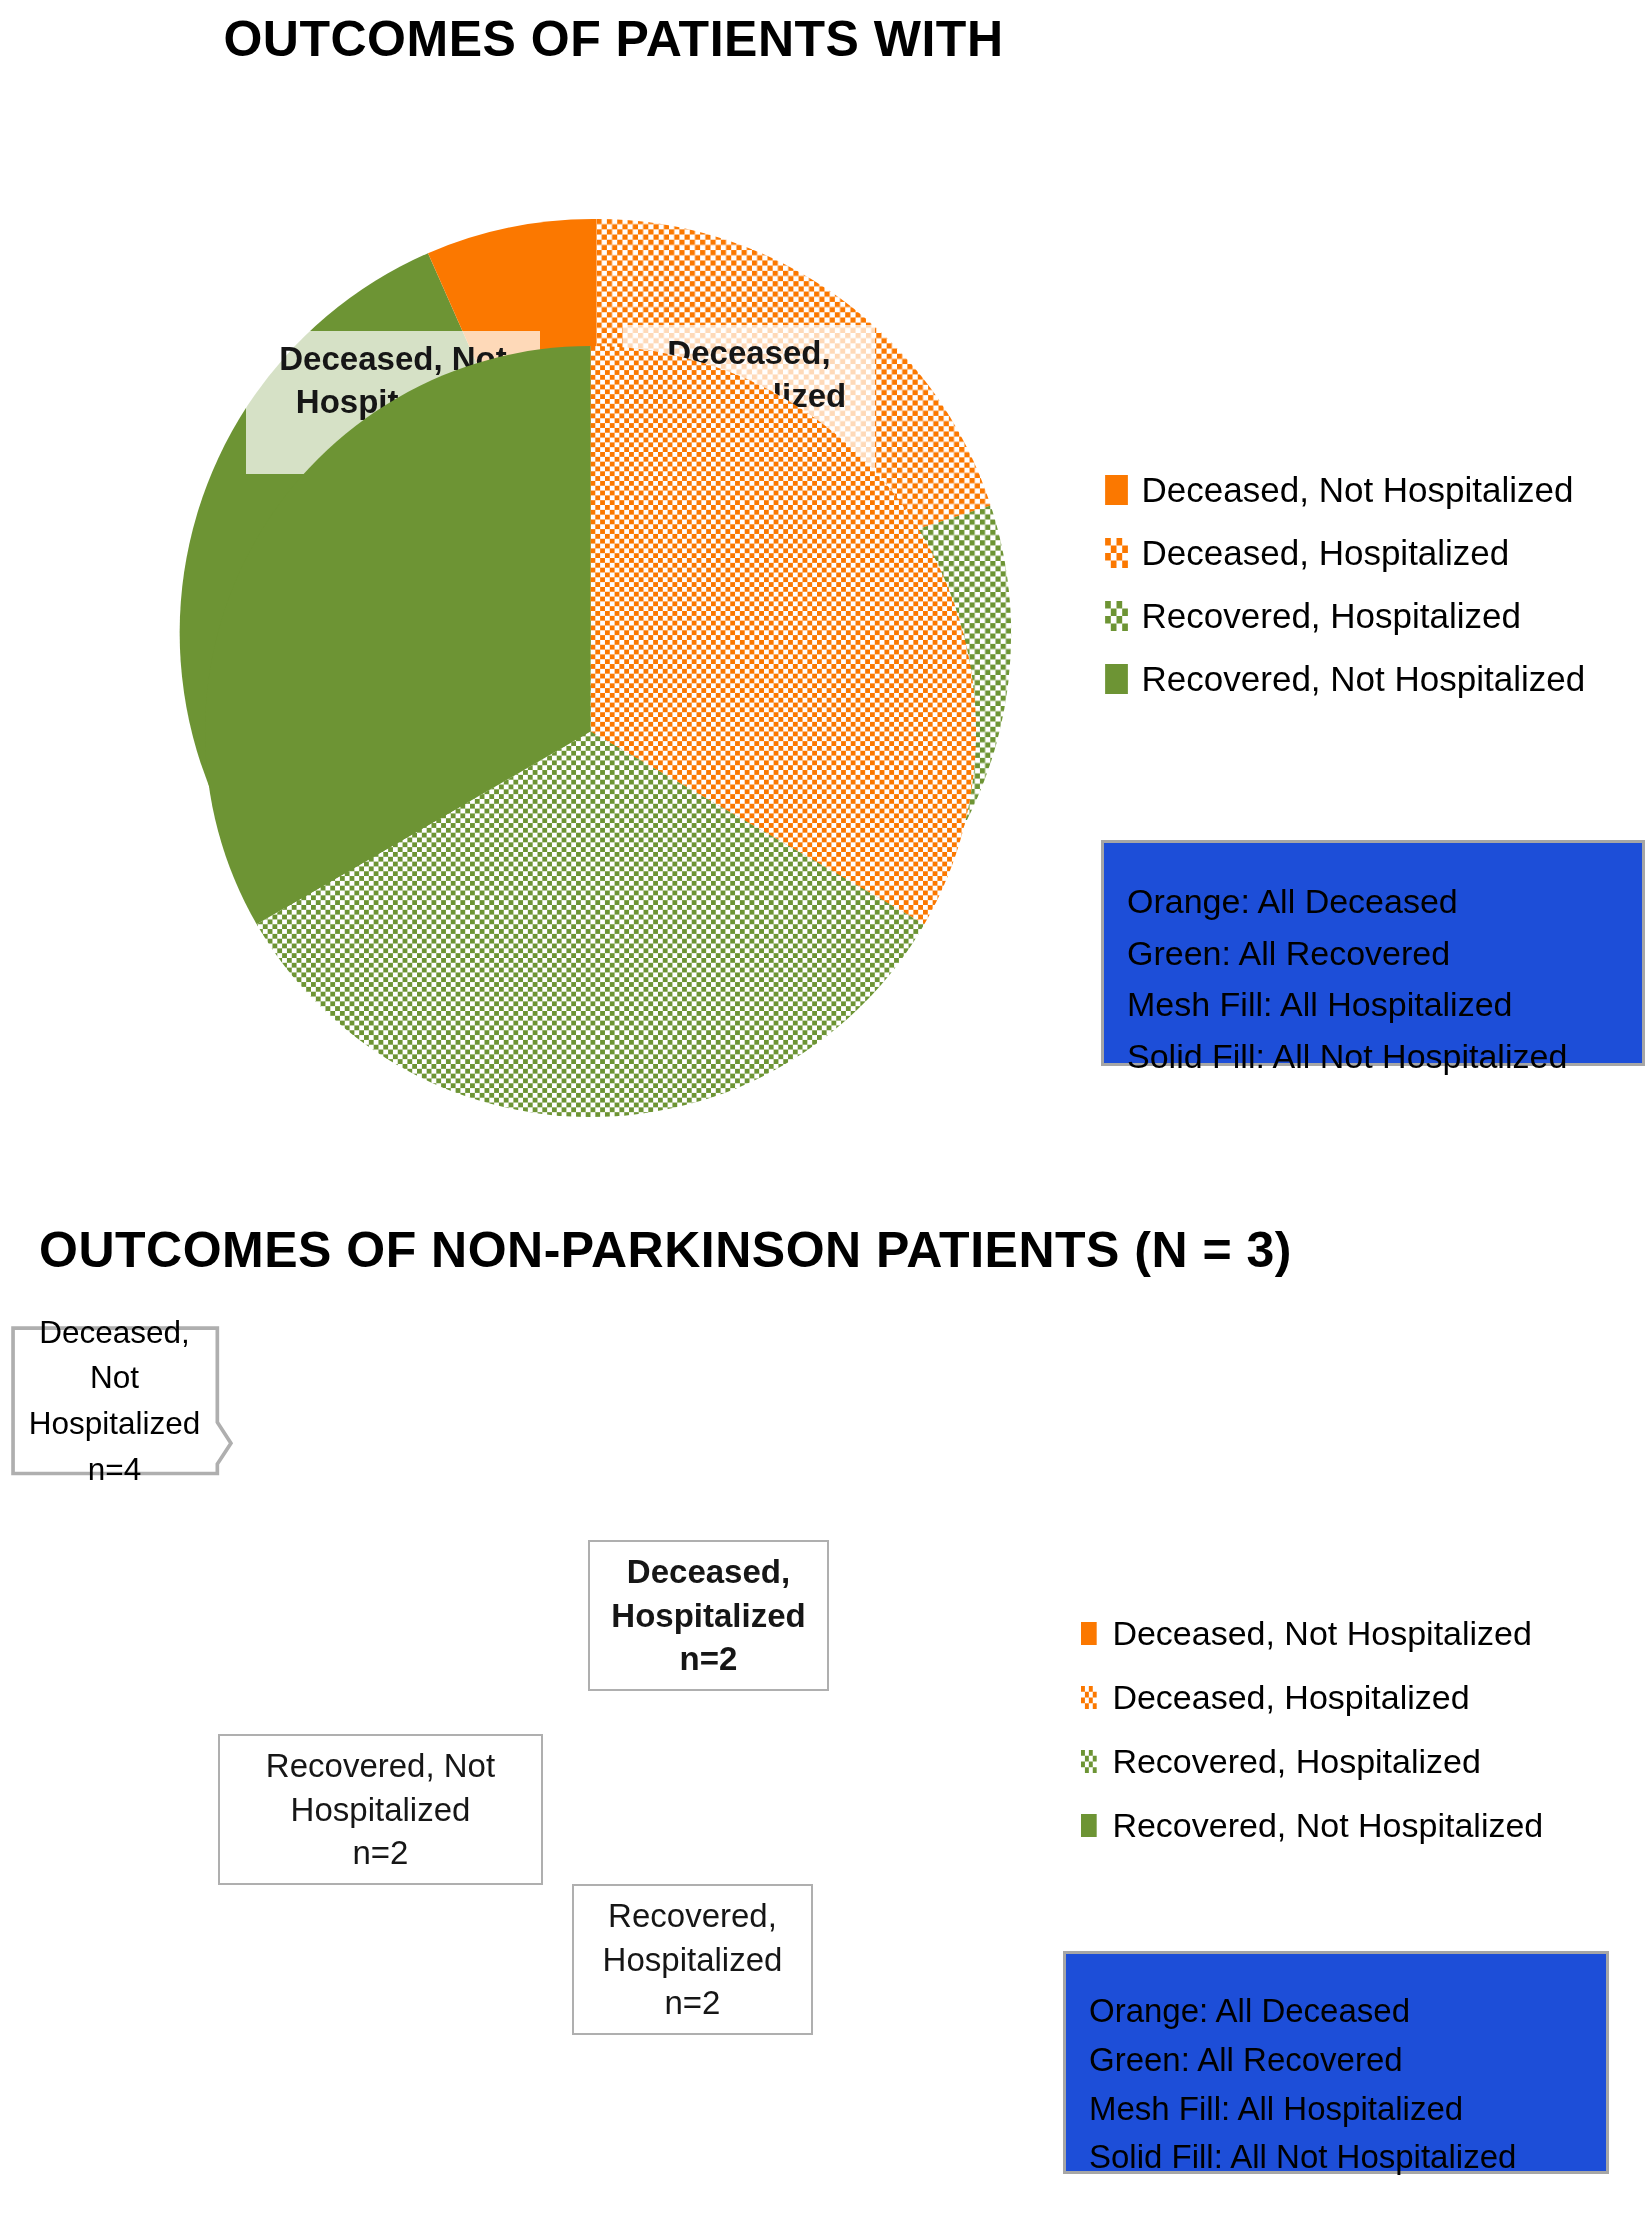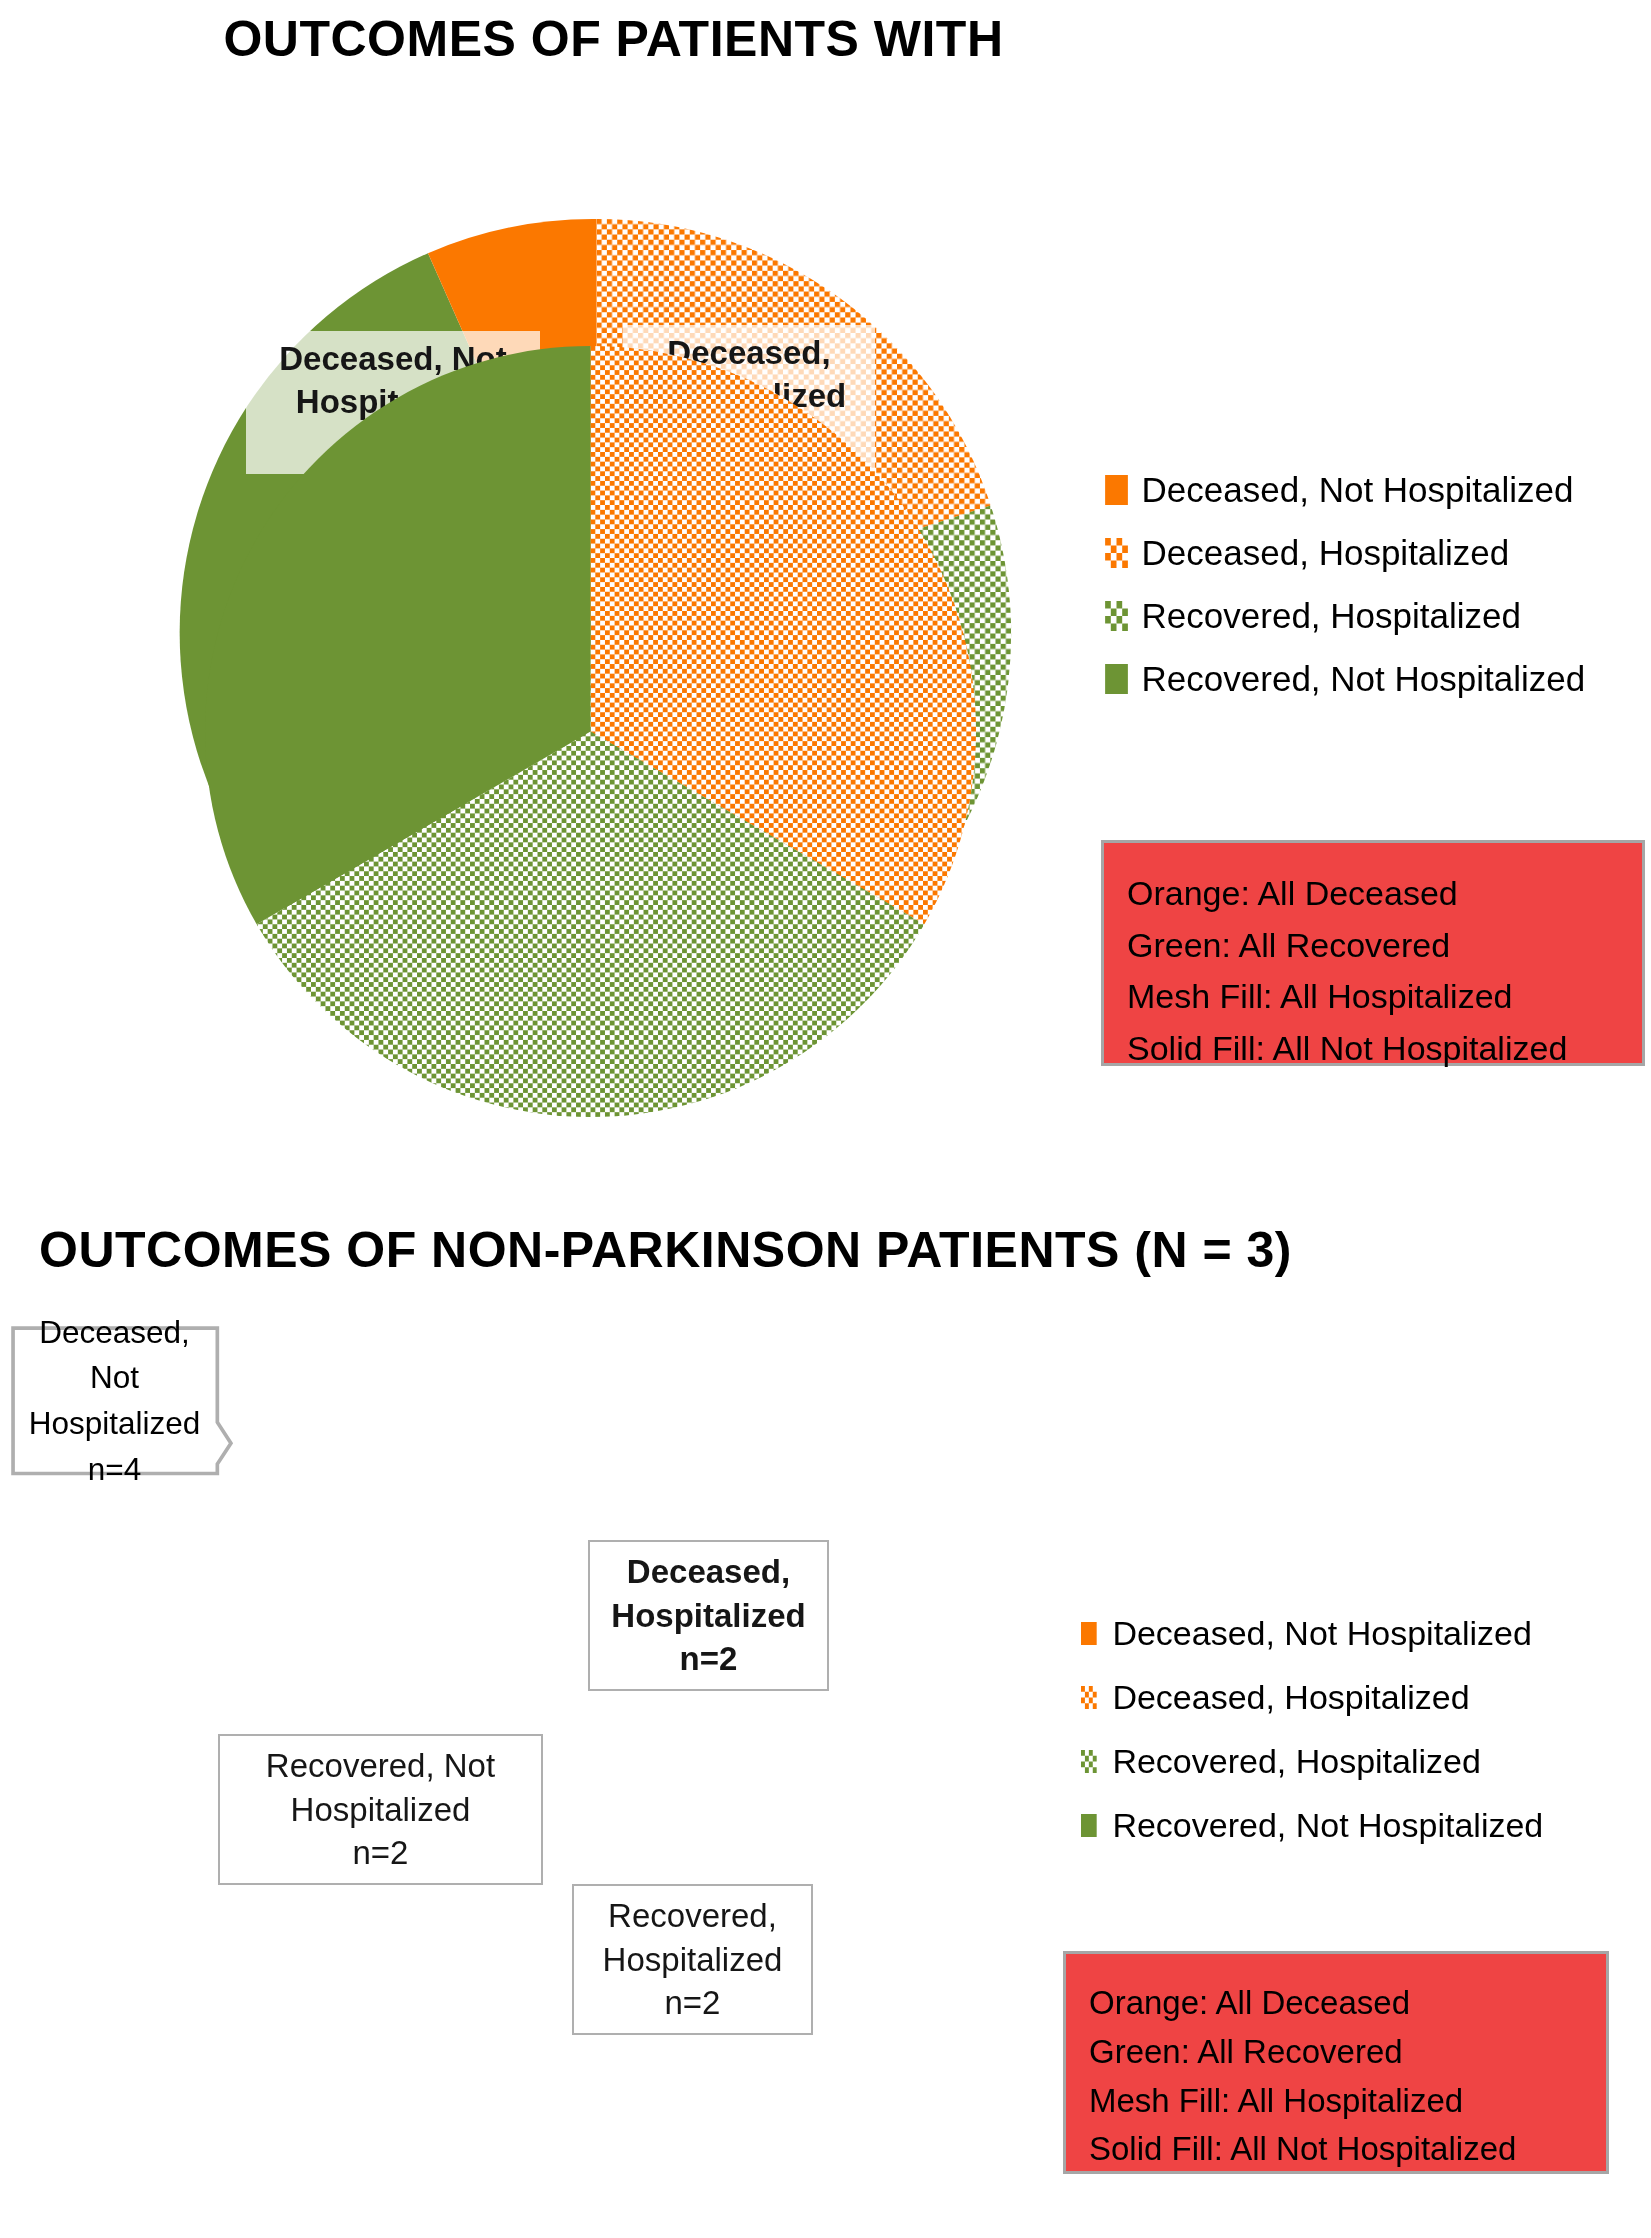"Orange: All Deceased" .note-box { background: #ef4444 -> #1d4ed8; padding: 25px 23px -> 33px 23px }
